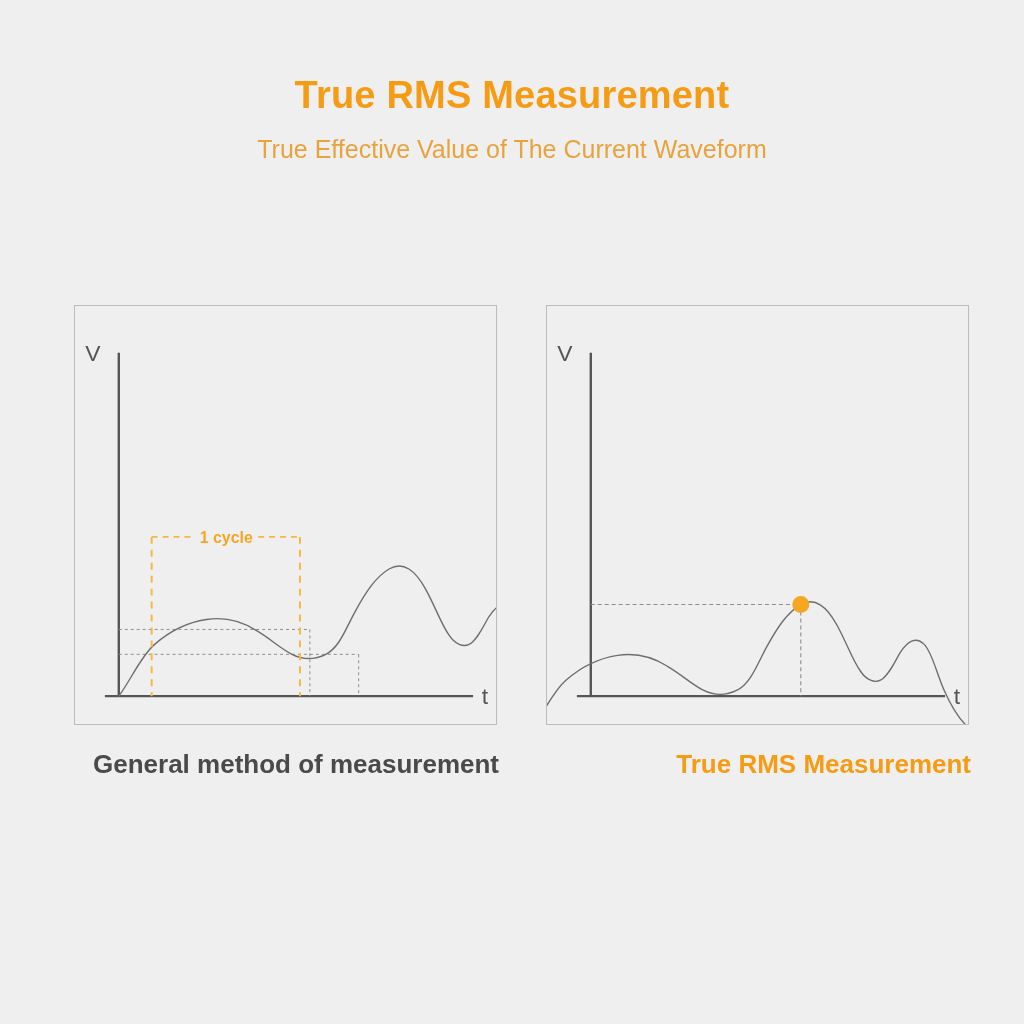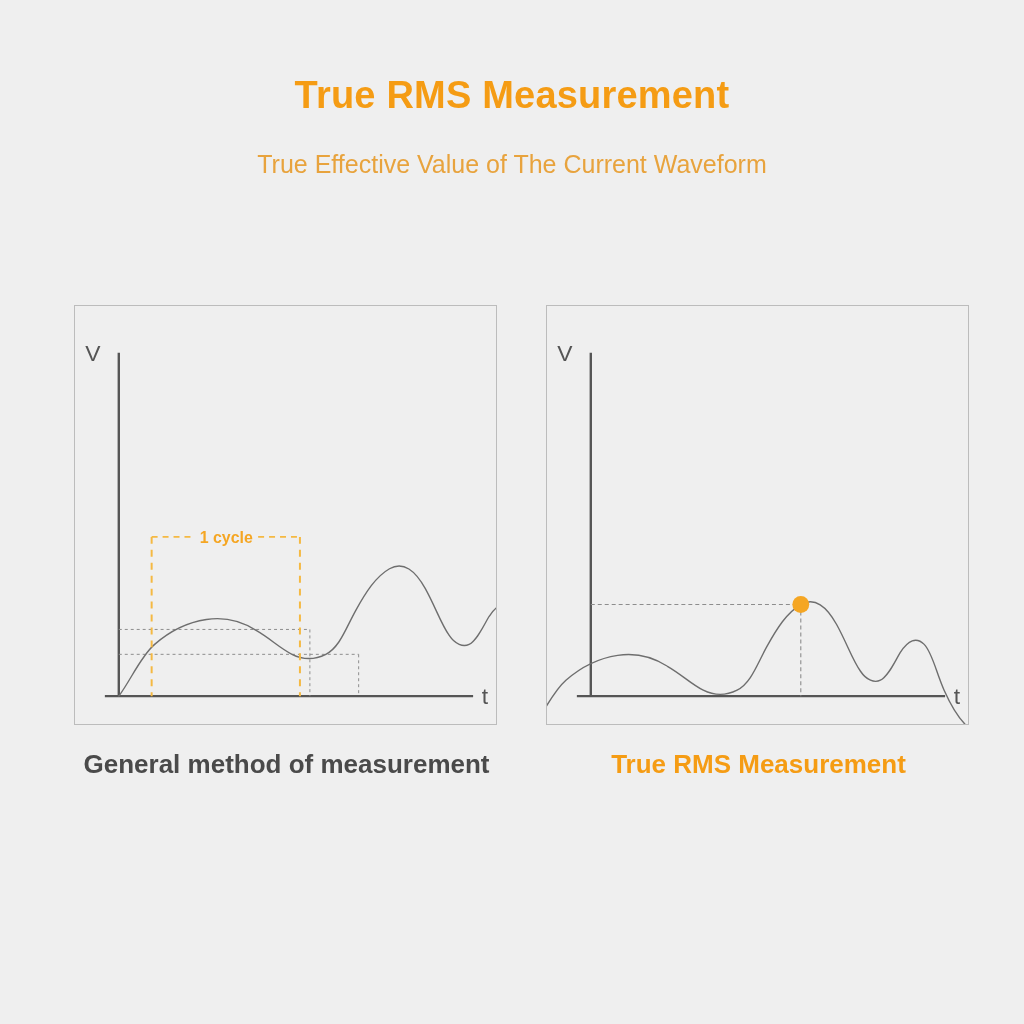"True Effective Value of The" #subtitle { margin: 15px -> 0 }
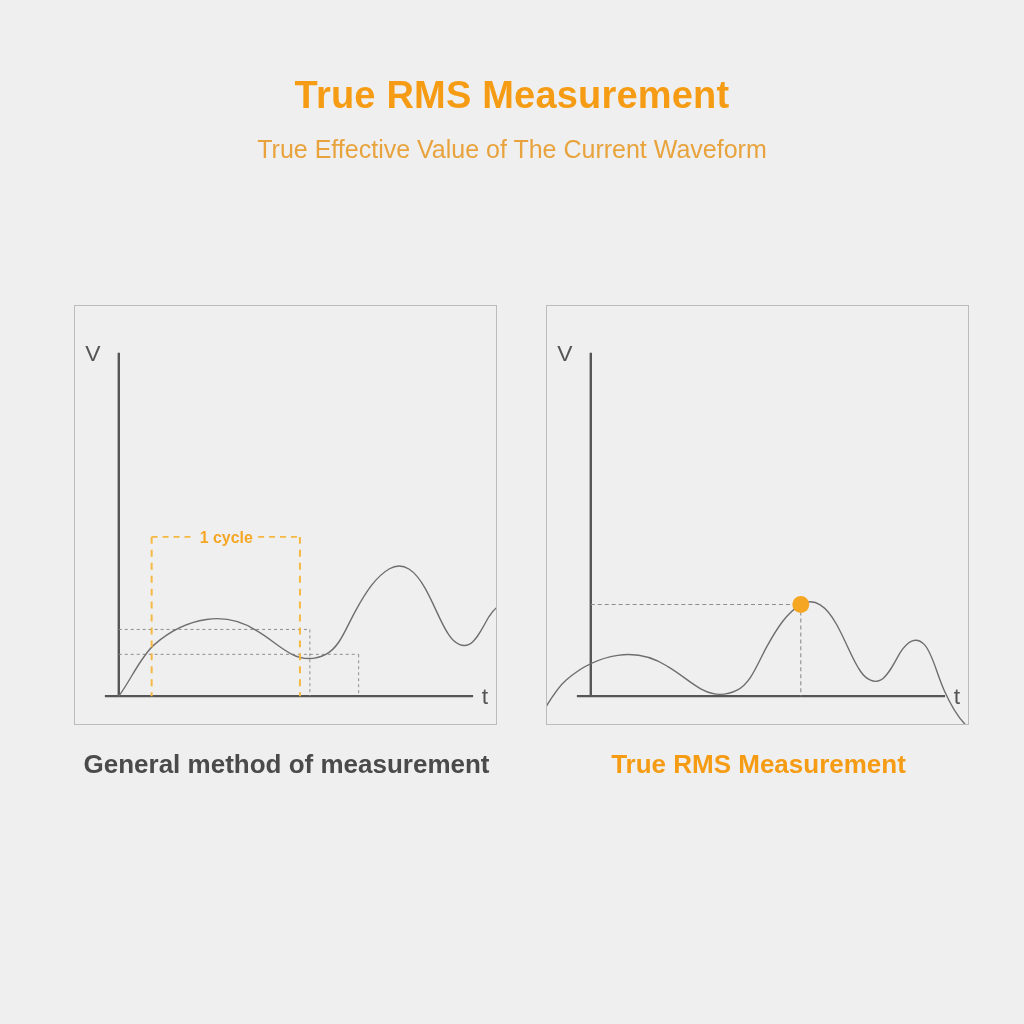"General method of measurement" .caption { text-align: center -> right }
